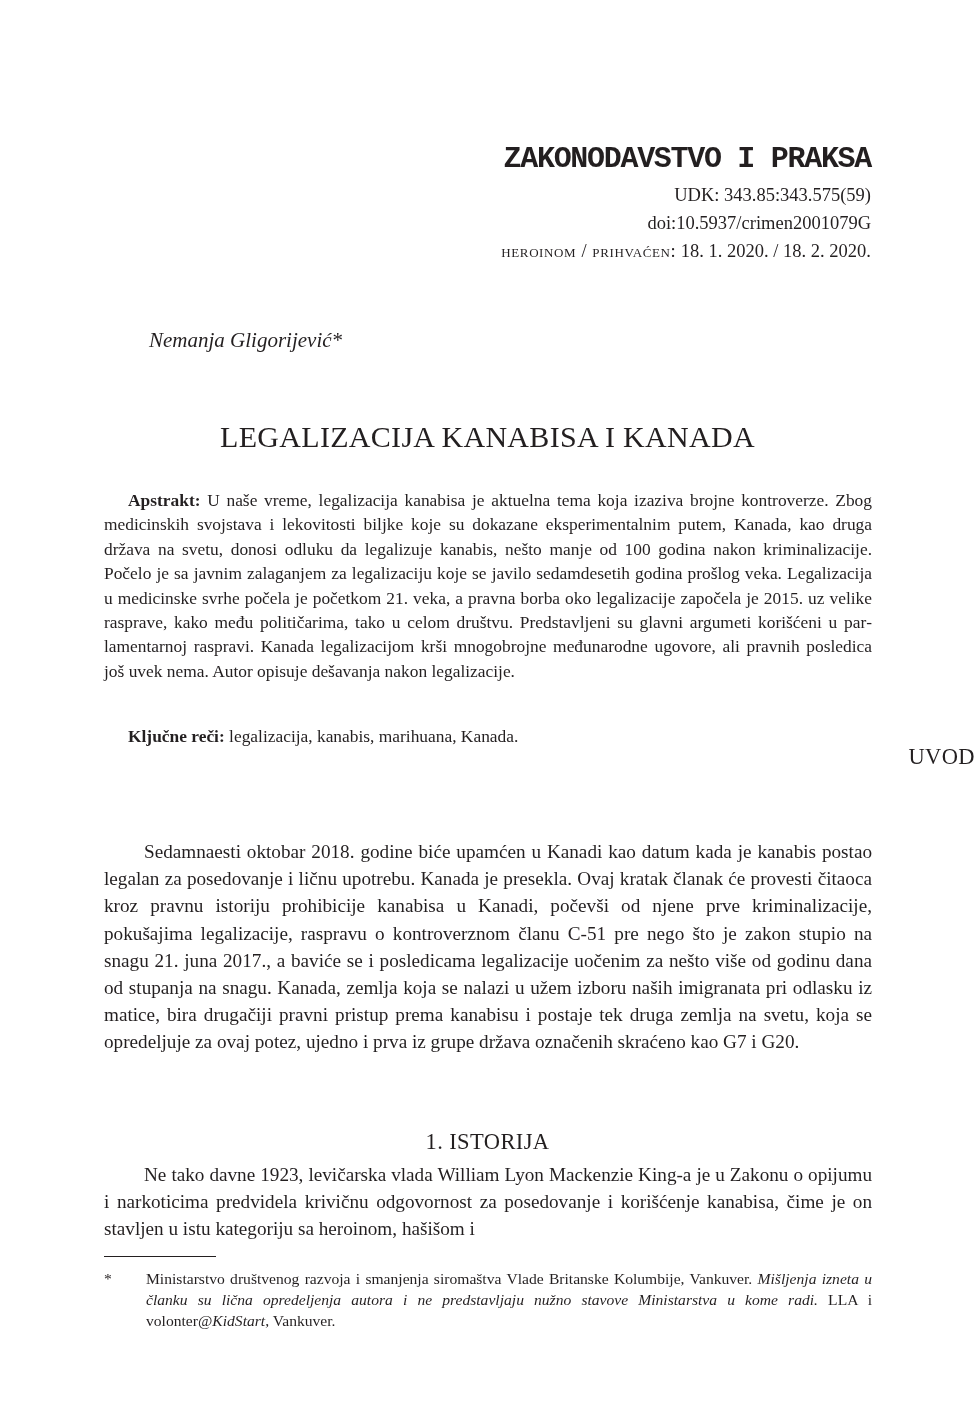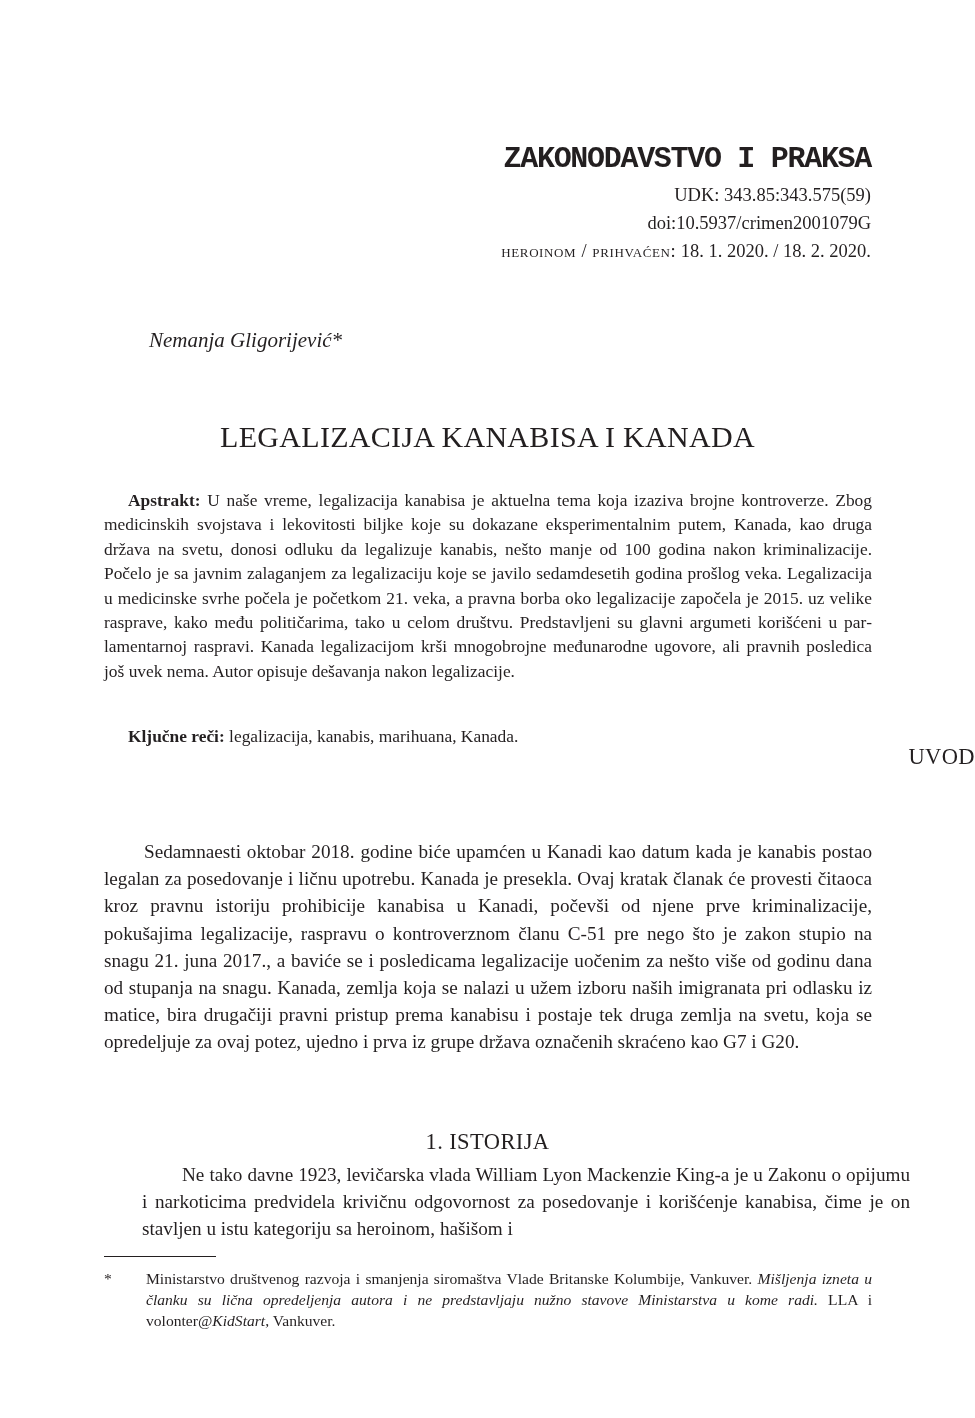"Ne tako davne 1923, levičarska" .body-par.p2 { margin-left: 38px -> none }
